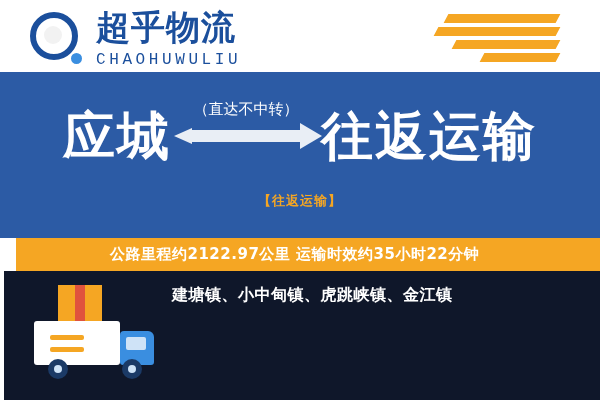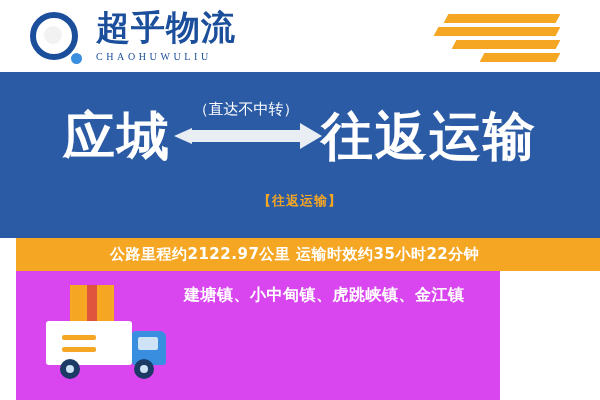"CHAOHUWULIU" .logo-en { font-family: Liberation Serif, serif -> Liberation Mono, monospace; font-size: 10px -> 16px }
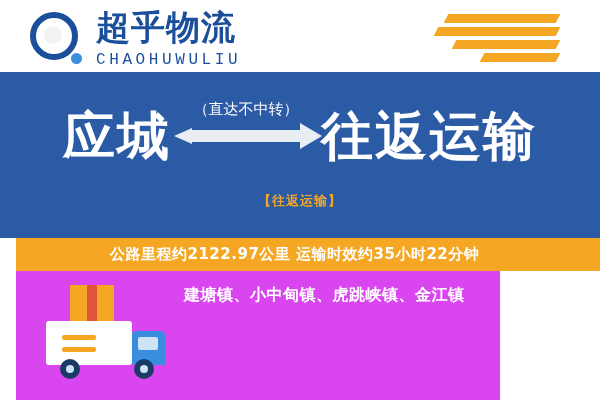"建塘镇、小中甸镇、虎跳峡镇、金江镇" .bottom { background: #d946ef -> #0f172a; left: 16px -> 4px; width: 484px -> 596px }
